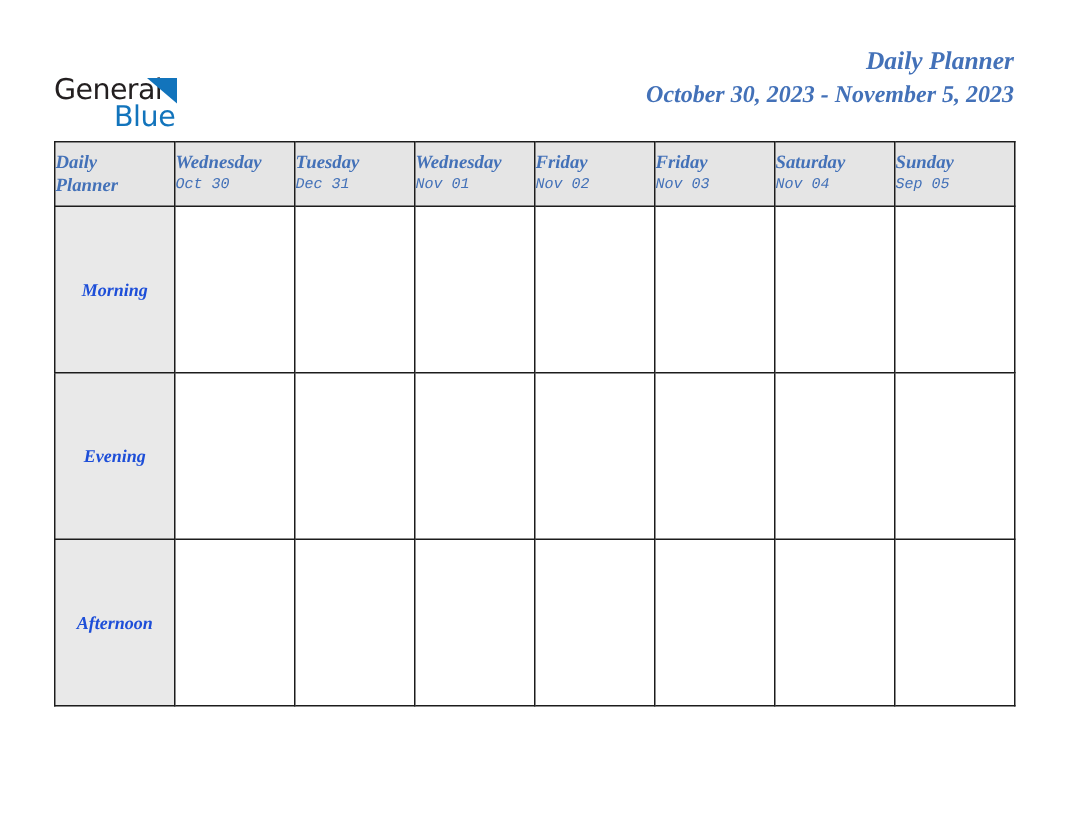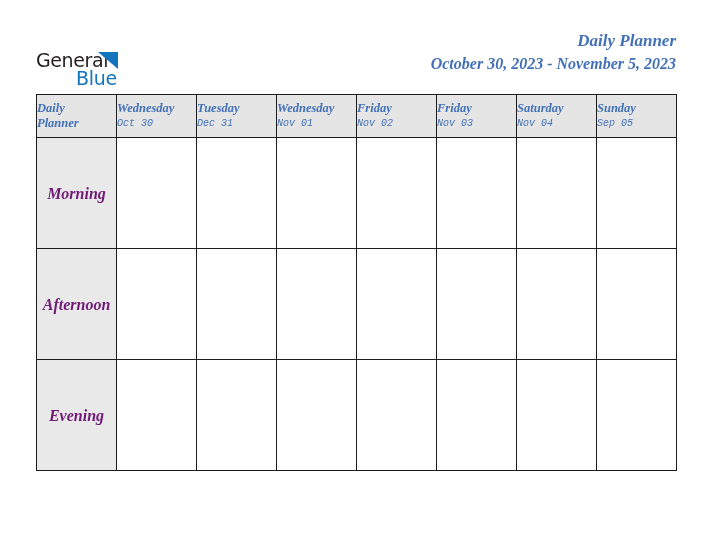"Morning" .period-text { color: #701a75 -> #1d4ed8; font-size: 16px -> 12px }
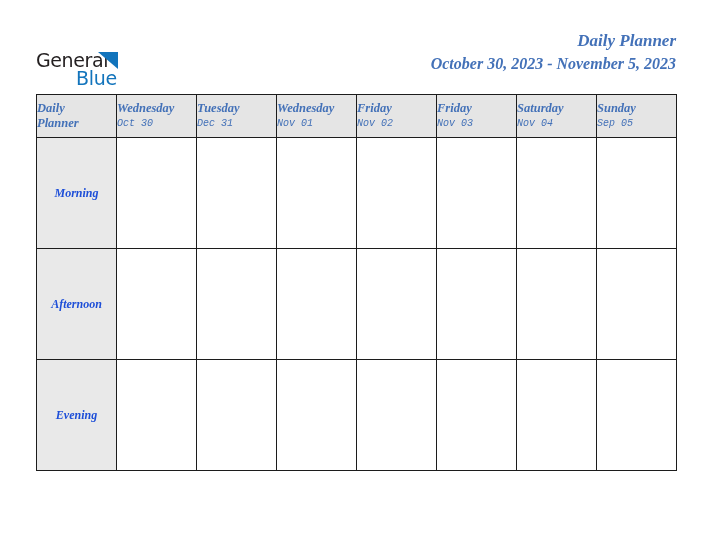"Afternoon" tr { order: before "Evening" -> after "Evening" }
